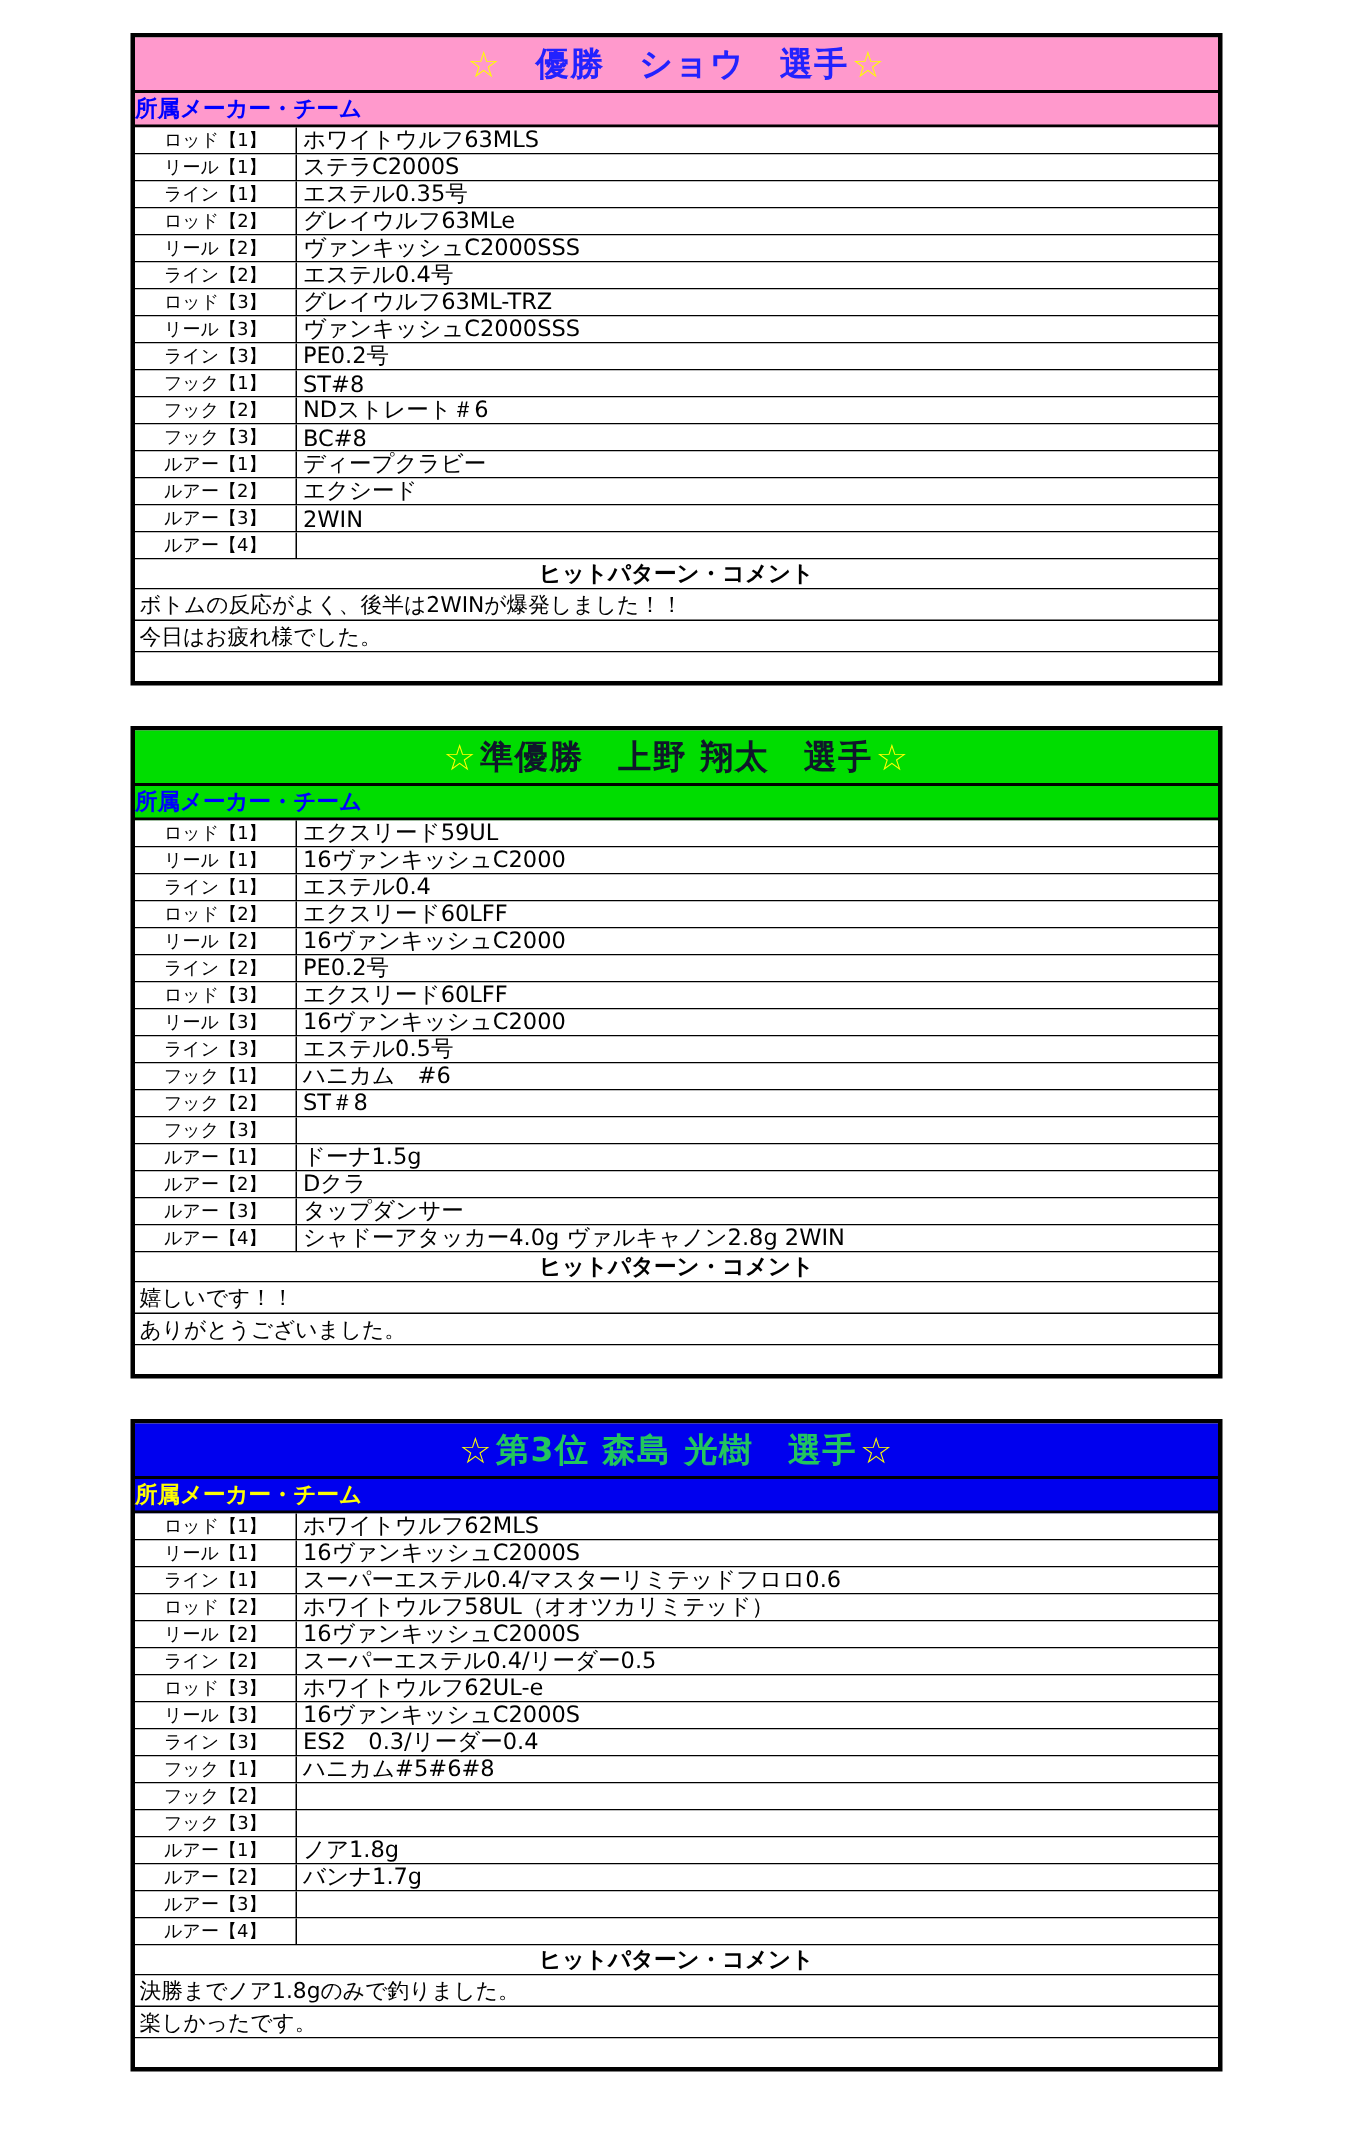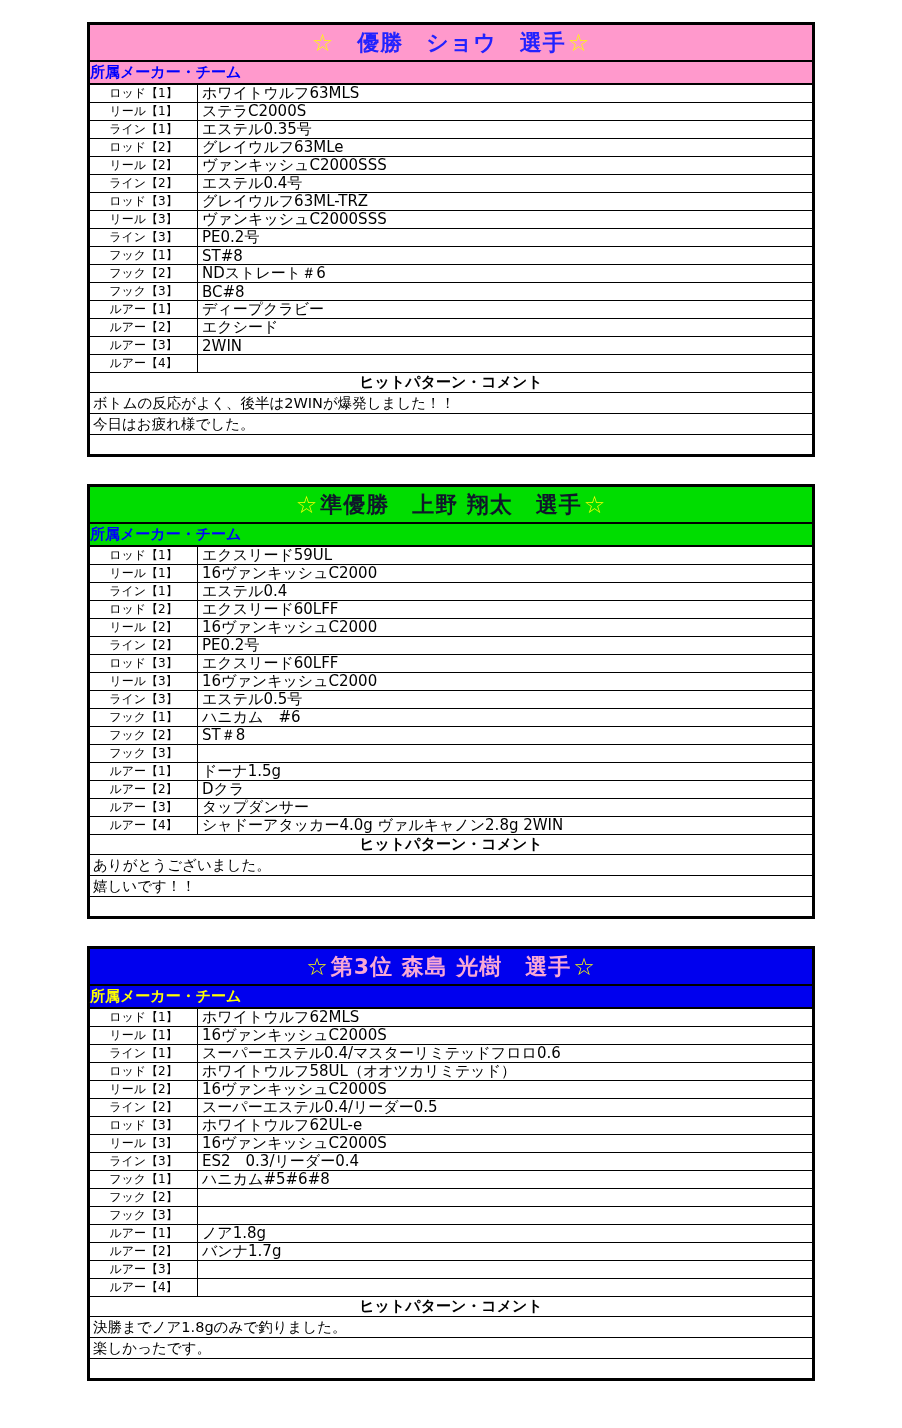"ありがとうございました。" div.comment-row { order: before "嬉しいです！！" -> after "嬉しいです！！" }
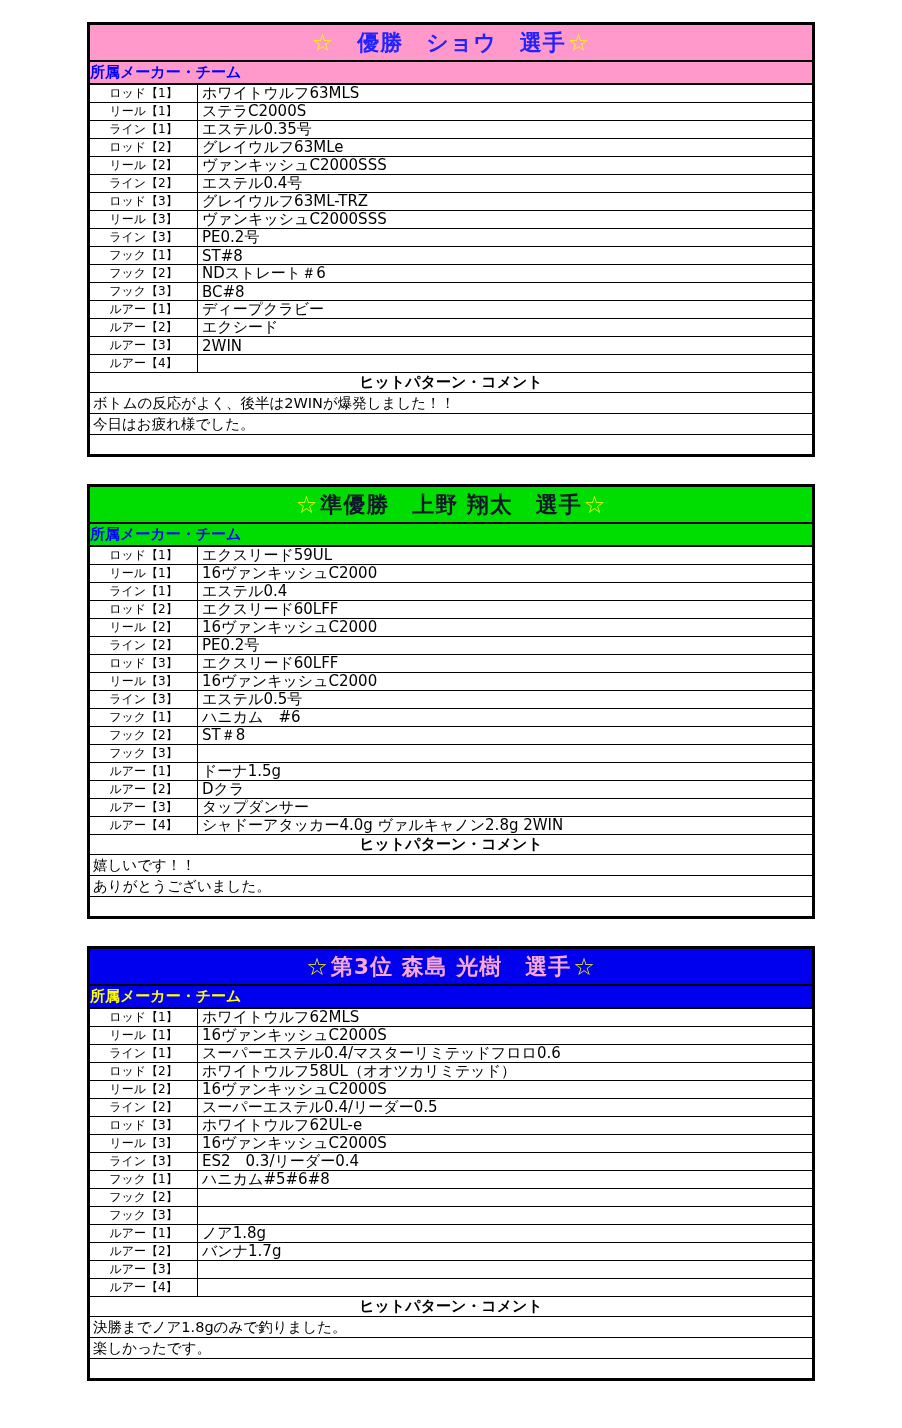"第3位 森島 光樹 選手" span.title-text { color: #f9a8d4 -> #22c55e }
